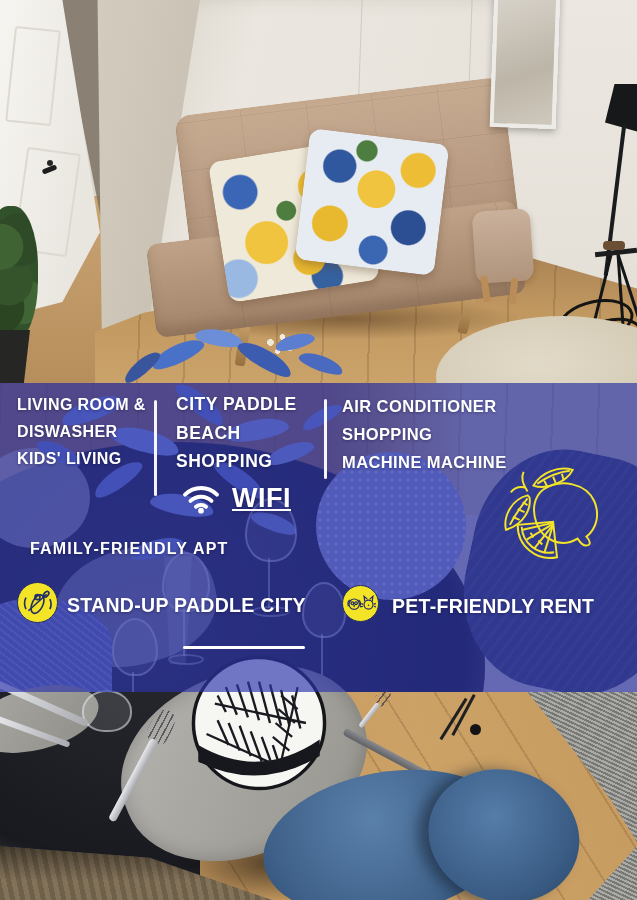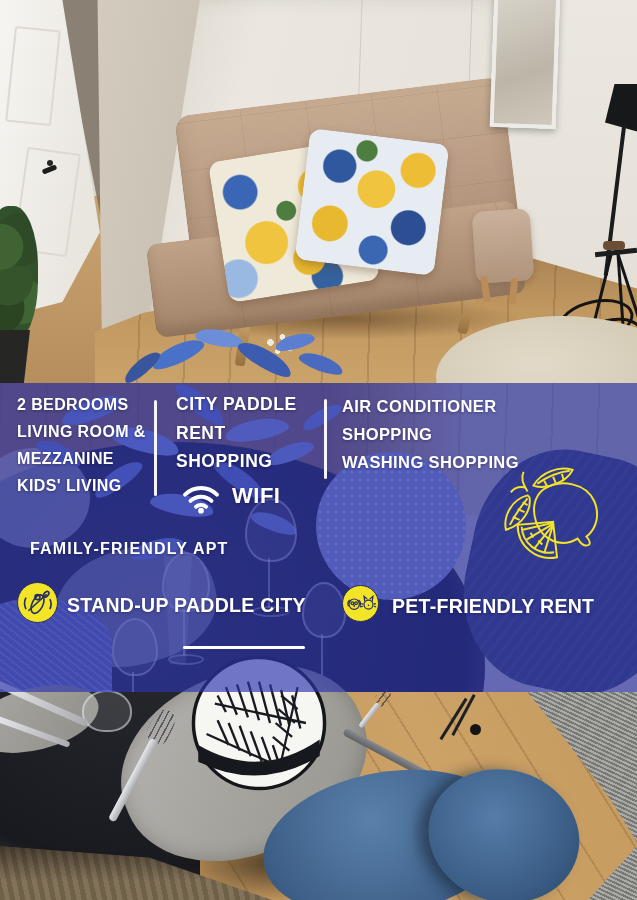"2 BEDROOMS" div { html: <div>2 BEDROOMS</div> -> none }
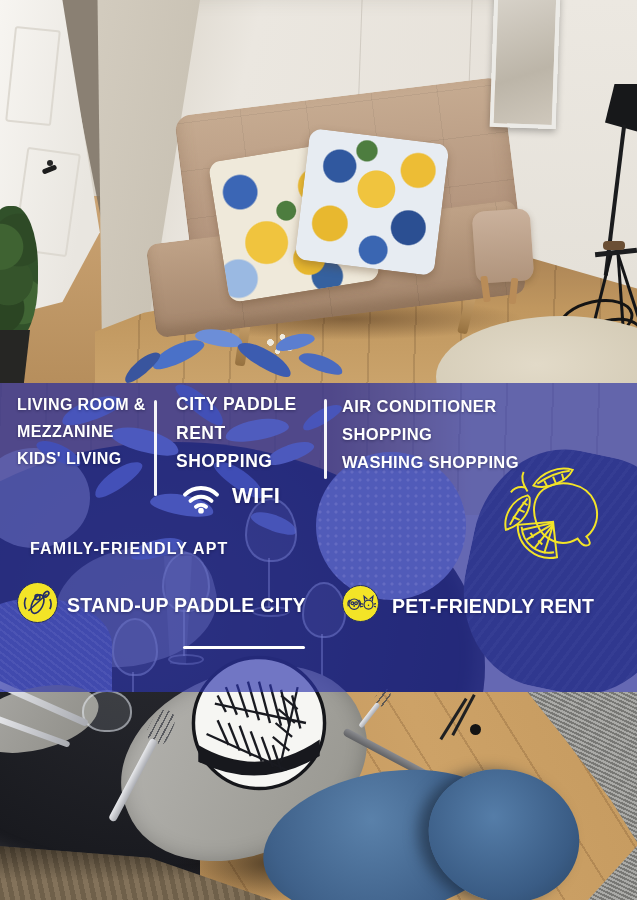"MEZZANINE" div { text: MEZZANINE -> DISWASHER }
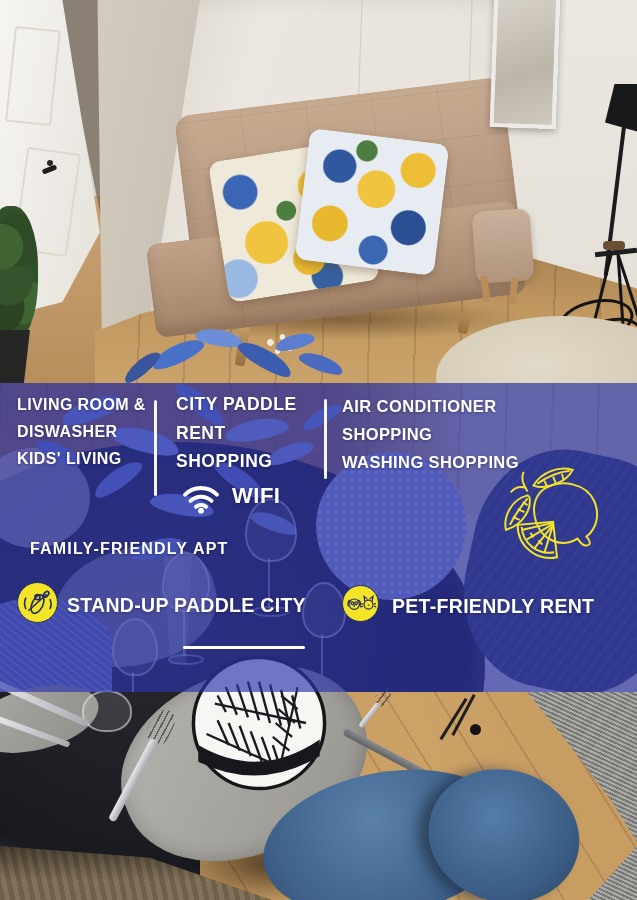"RENT" div { text: RENT -> BEACH }
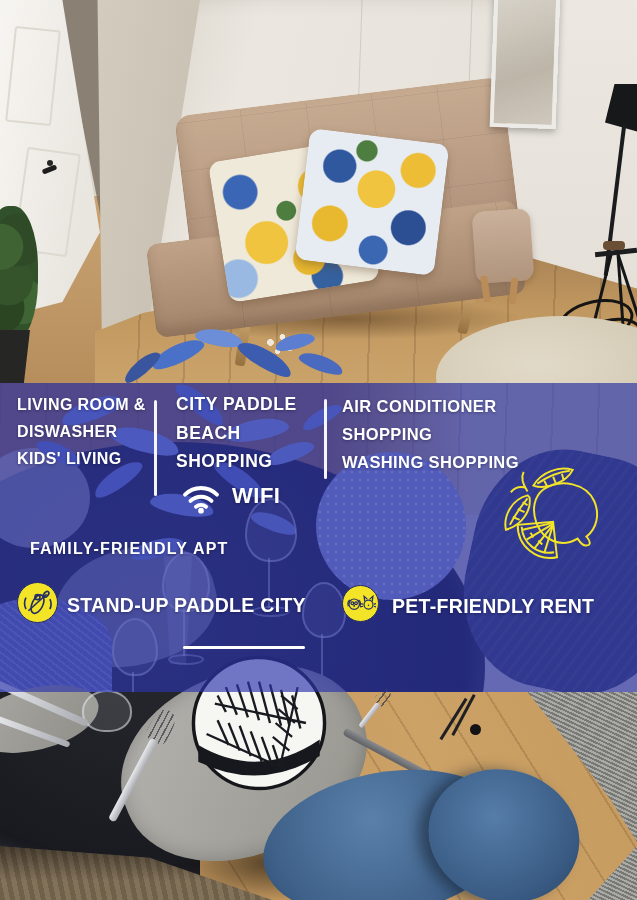"WASHING SHOPPING" div { text: WASHING SHOPPING -> MACHINE MACHINE }
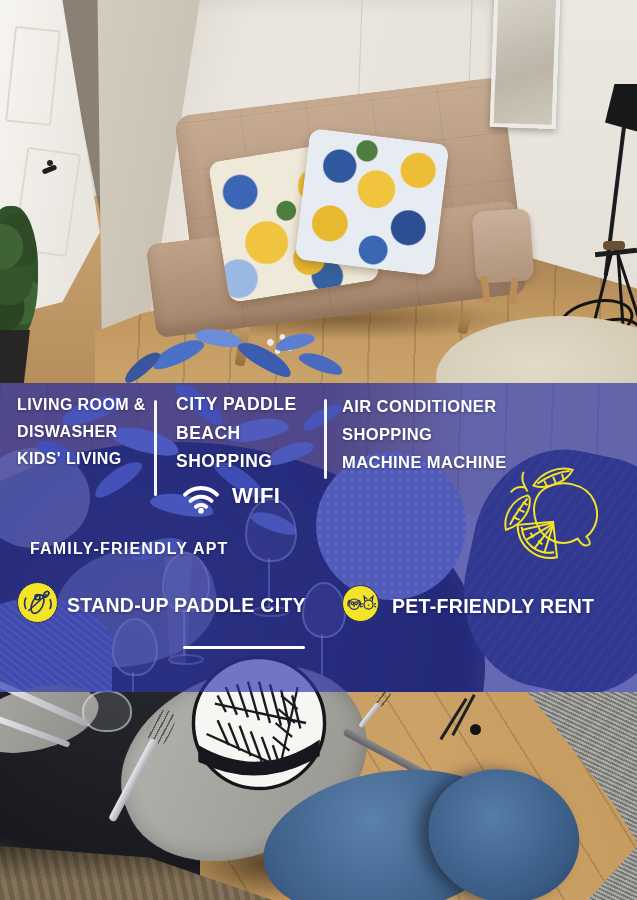"WIFI" .wifi-label { font-size: 22px -> 27px; text-decoration: none -> underline }
